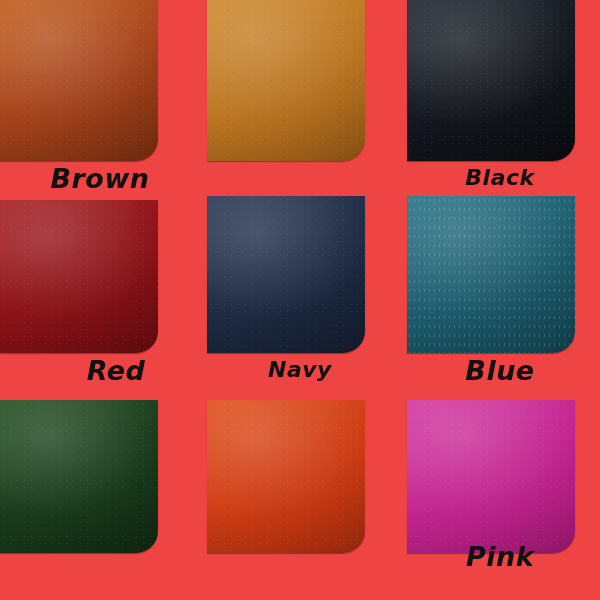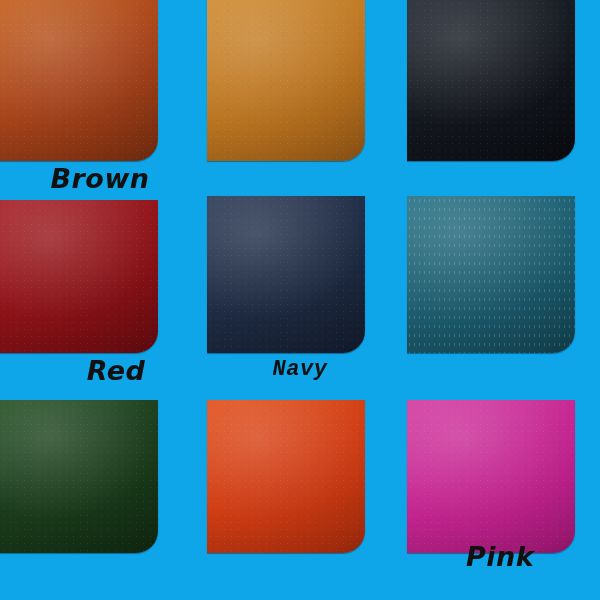"Brown" div { background: #0ea5e9 -> #ef4444 }
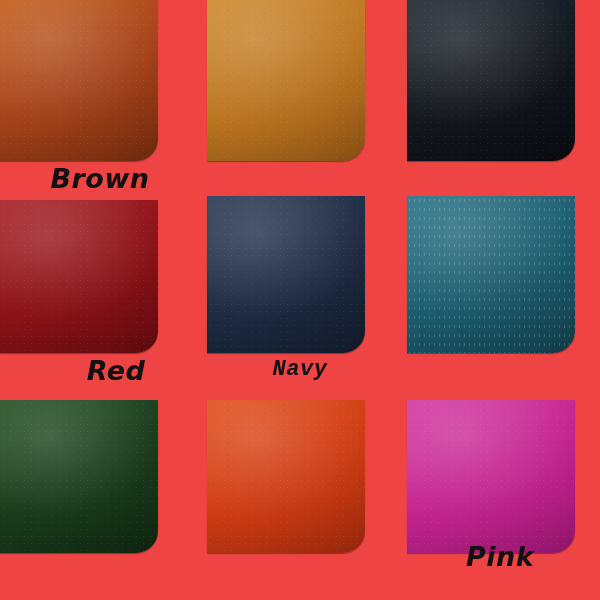"Black" div.swatch-label { html: none -> <div>Black</div> }
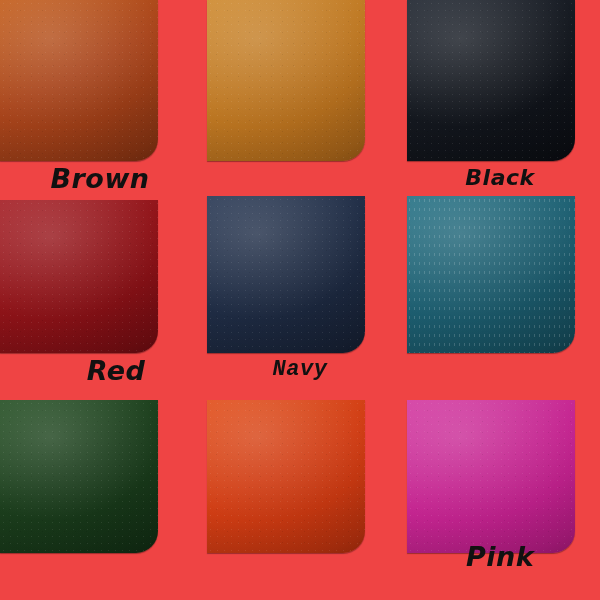"Navy" div.swatch-label { font-family: Liberation Mono, monospace -> none }
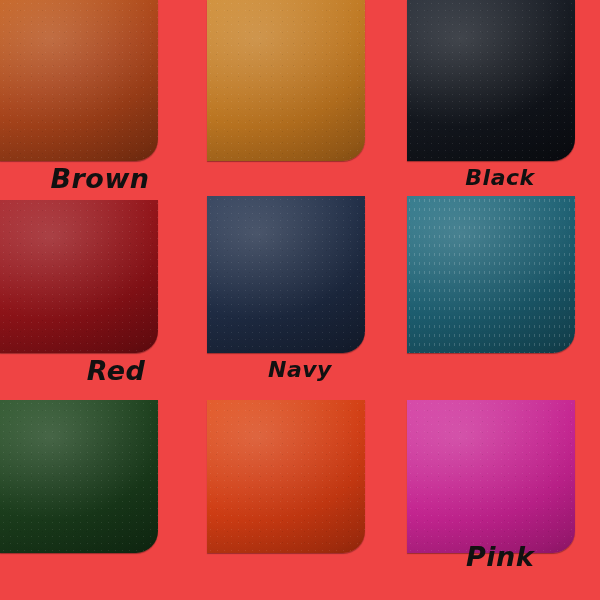"Blue" div.swatch-label { html: none -> <div>Blue</div> }
